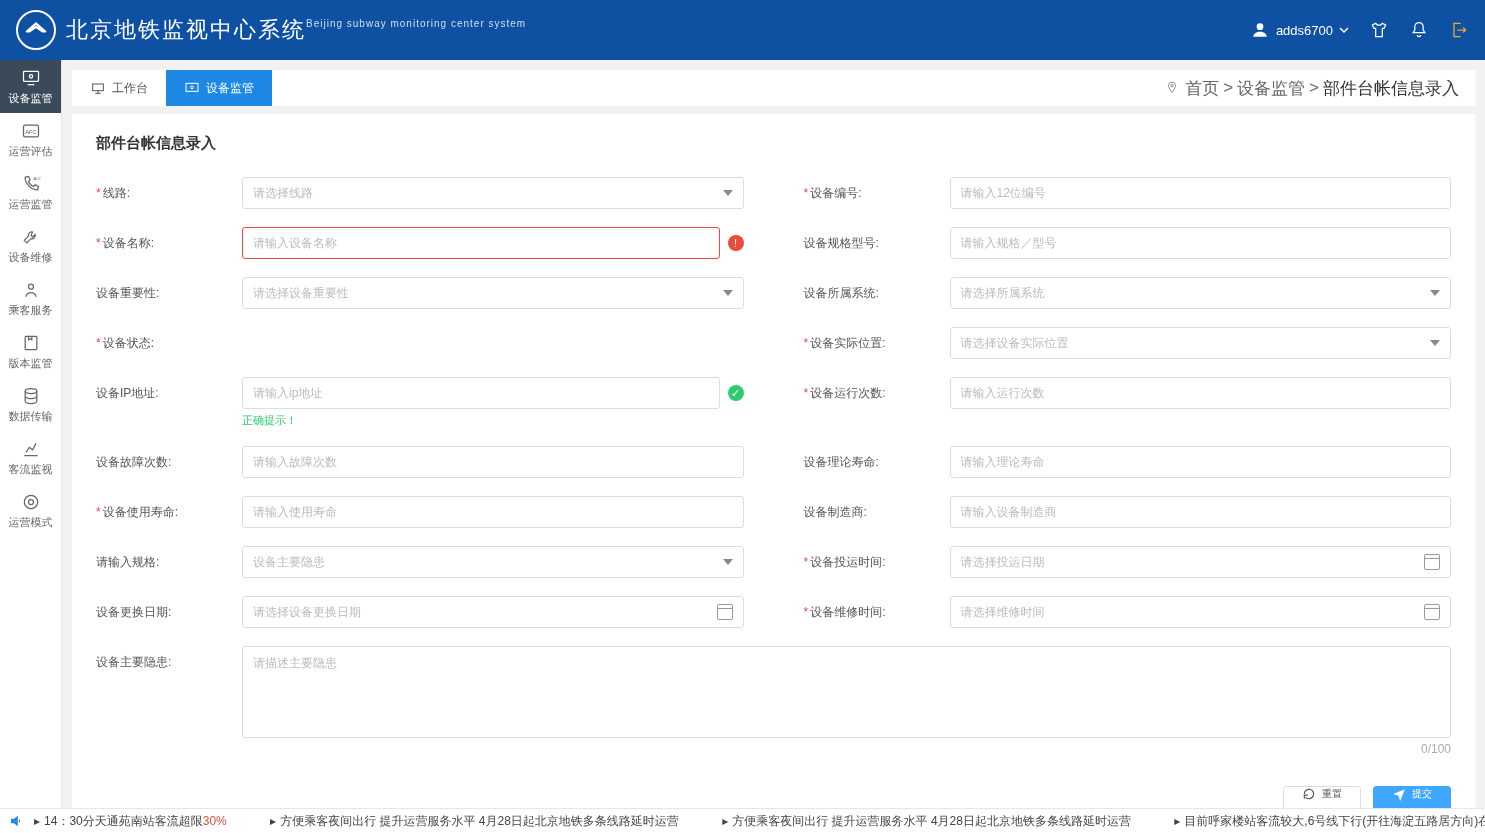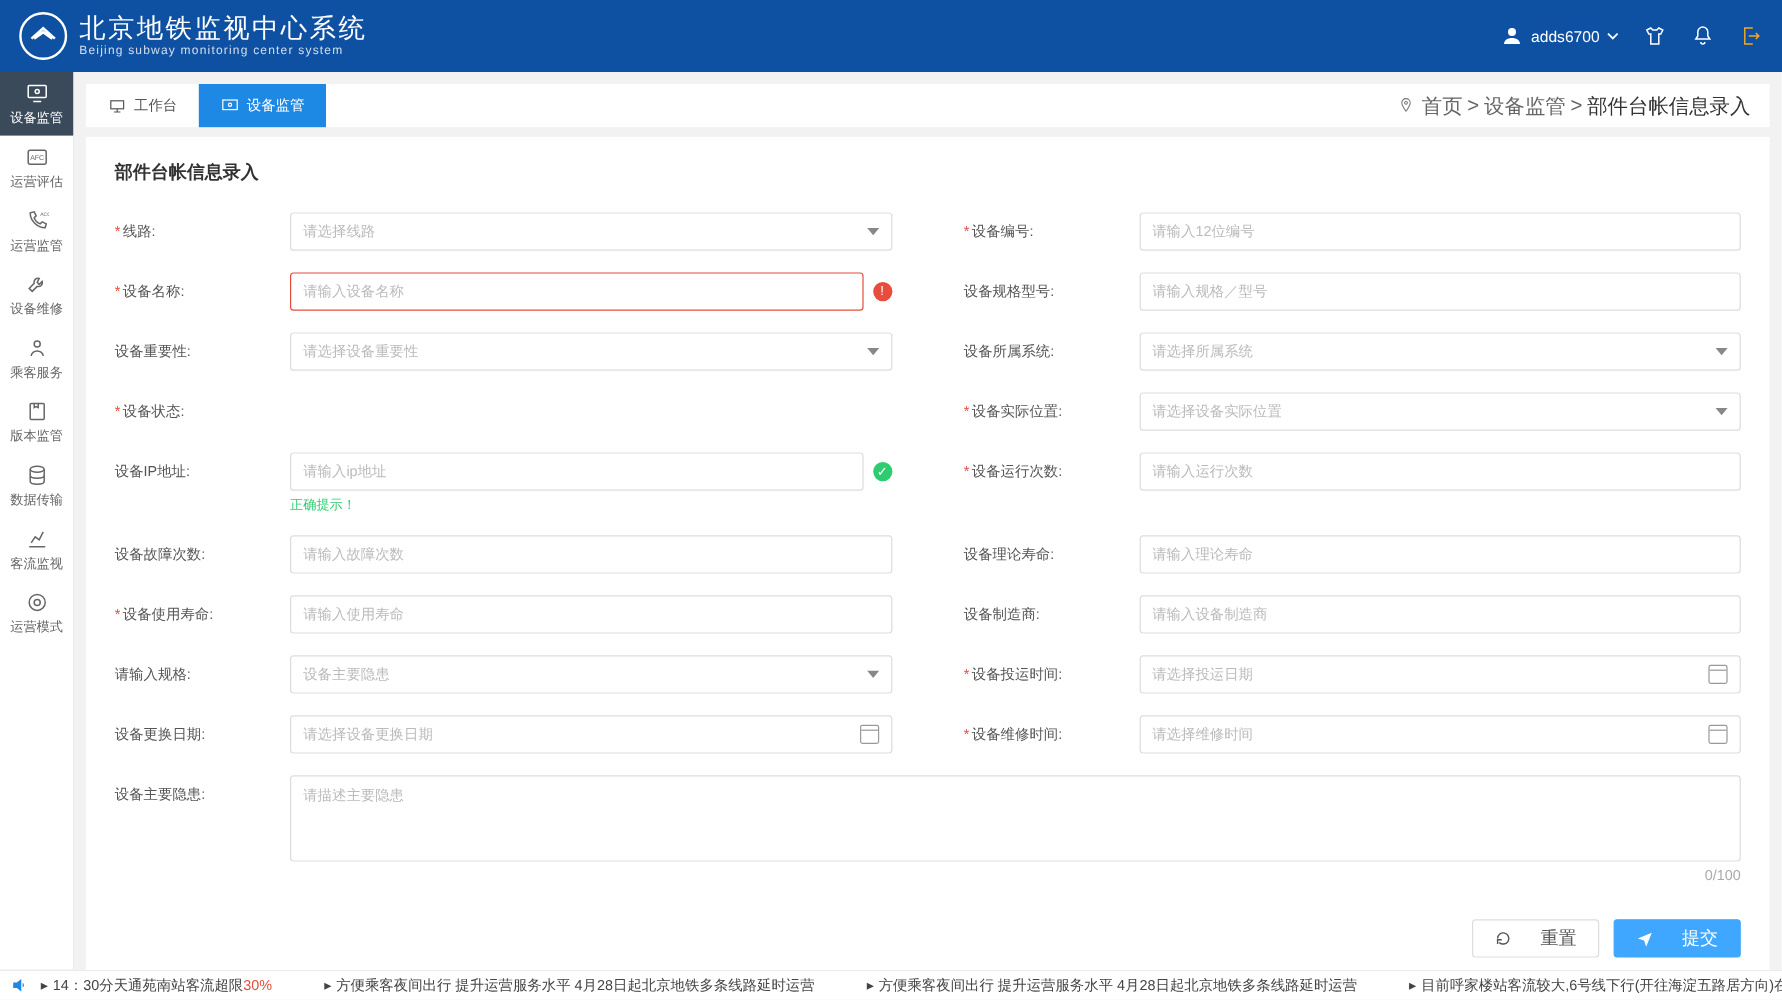"北京地铁监视中心系统" .logo-text { flex-direction: column -> row }
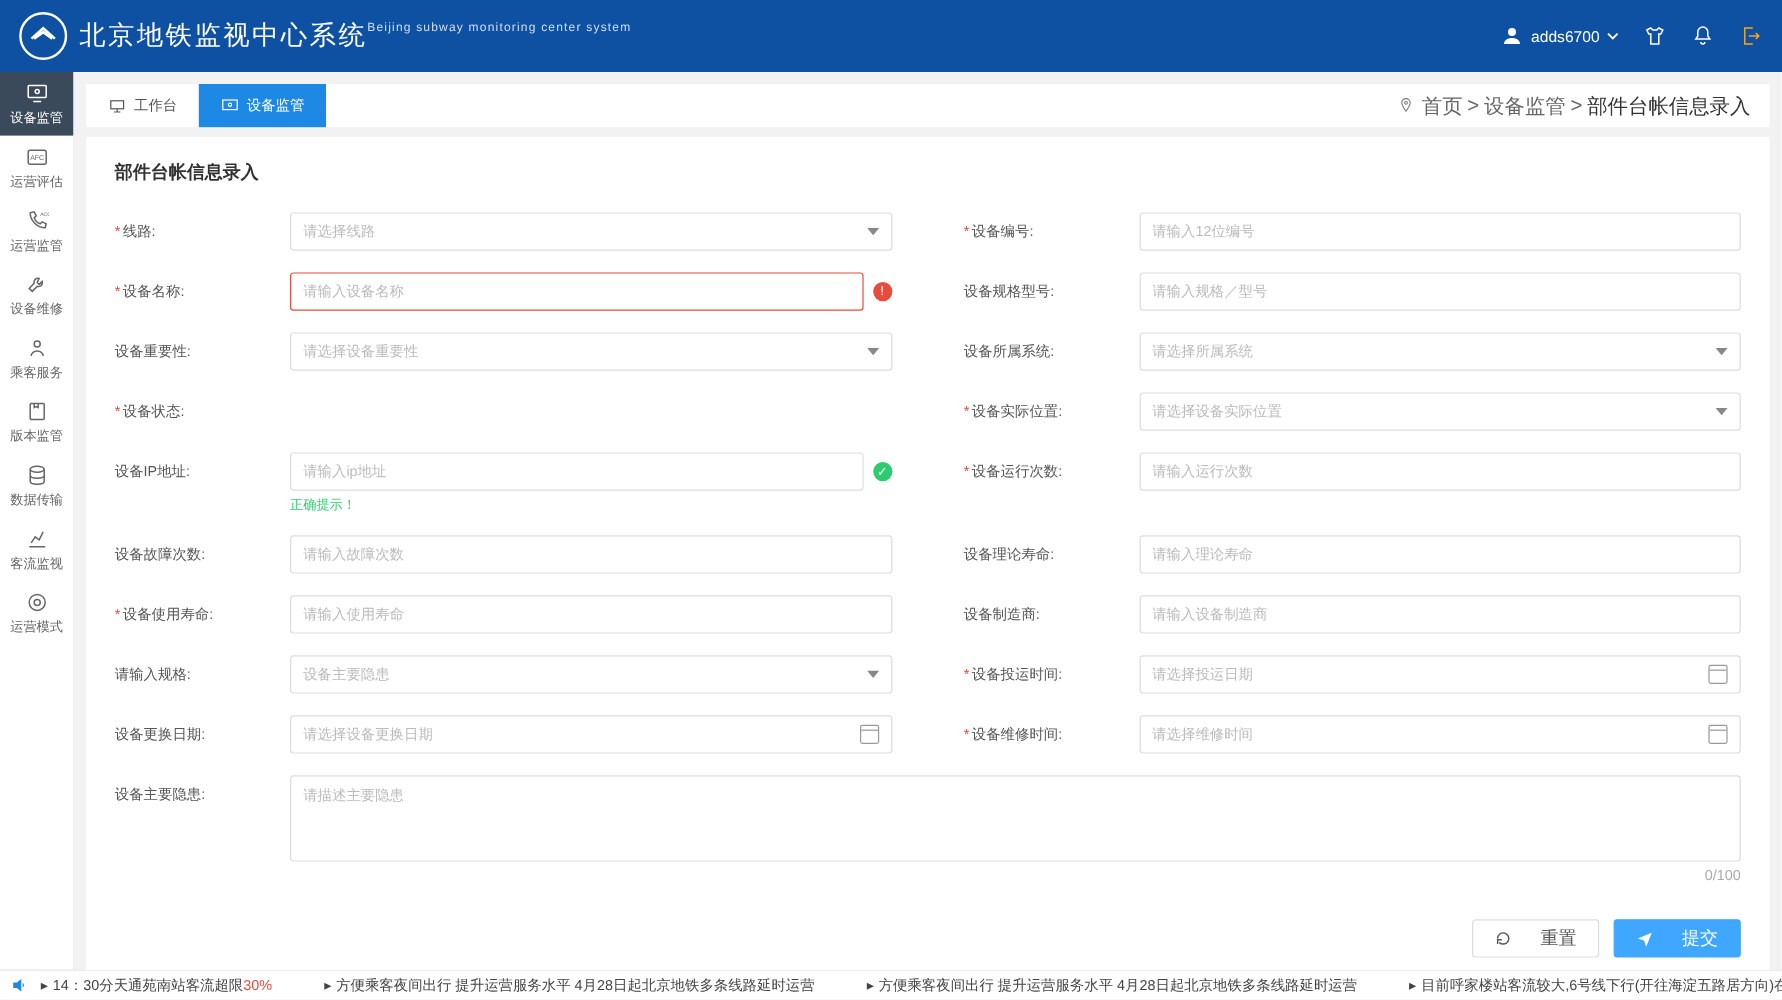"请描述主要隐患" .textarea { height: 72px -> 92px }
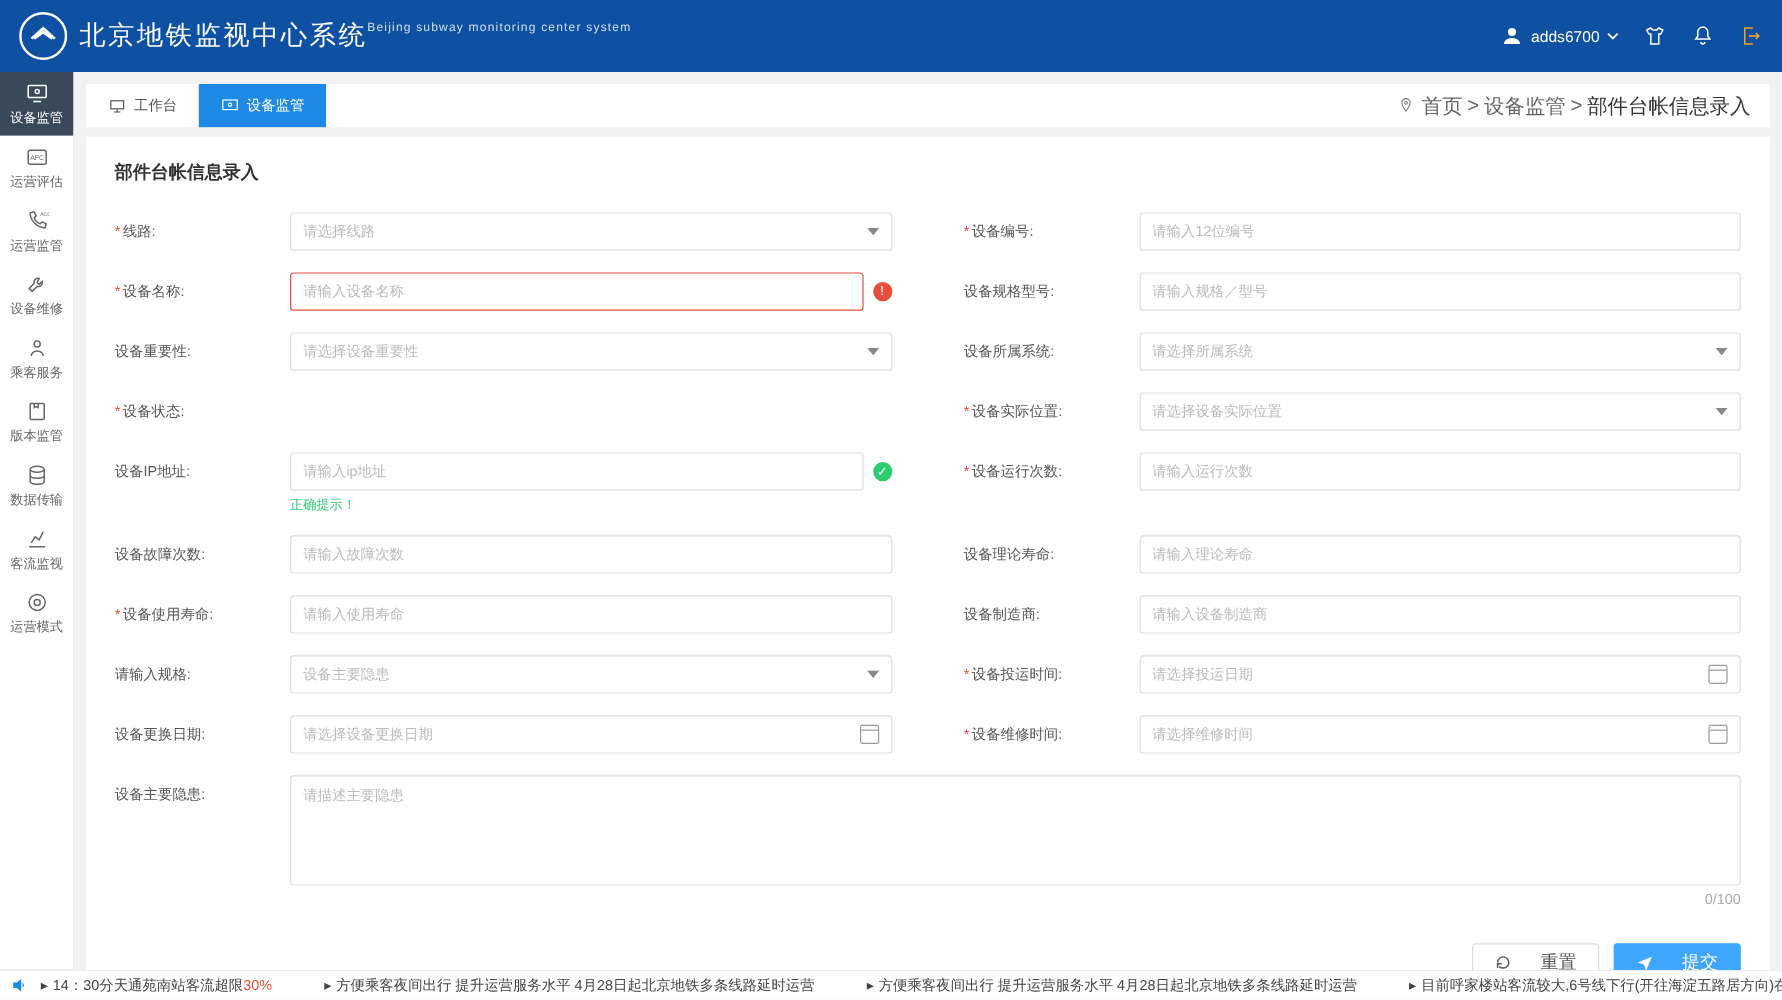"重置" .btn { align-items: center -> flex-start; font-size: 15px -> 10px; gap: 24px -> 6px }
